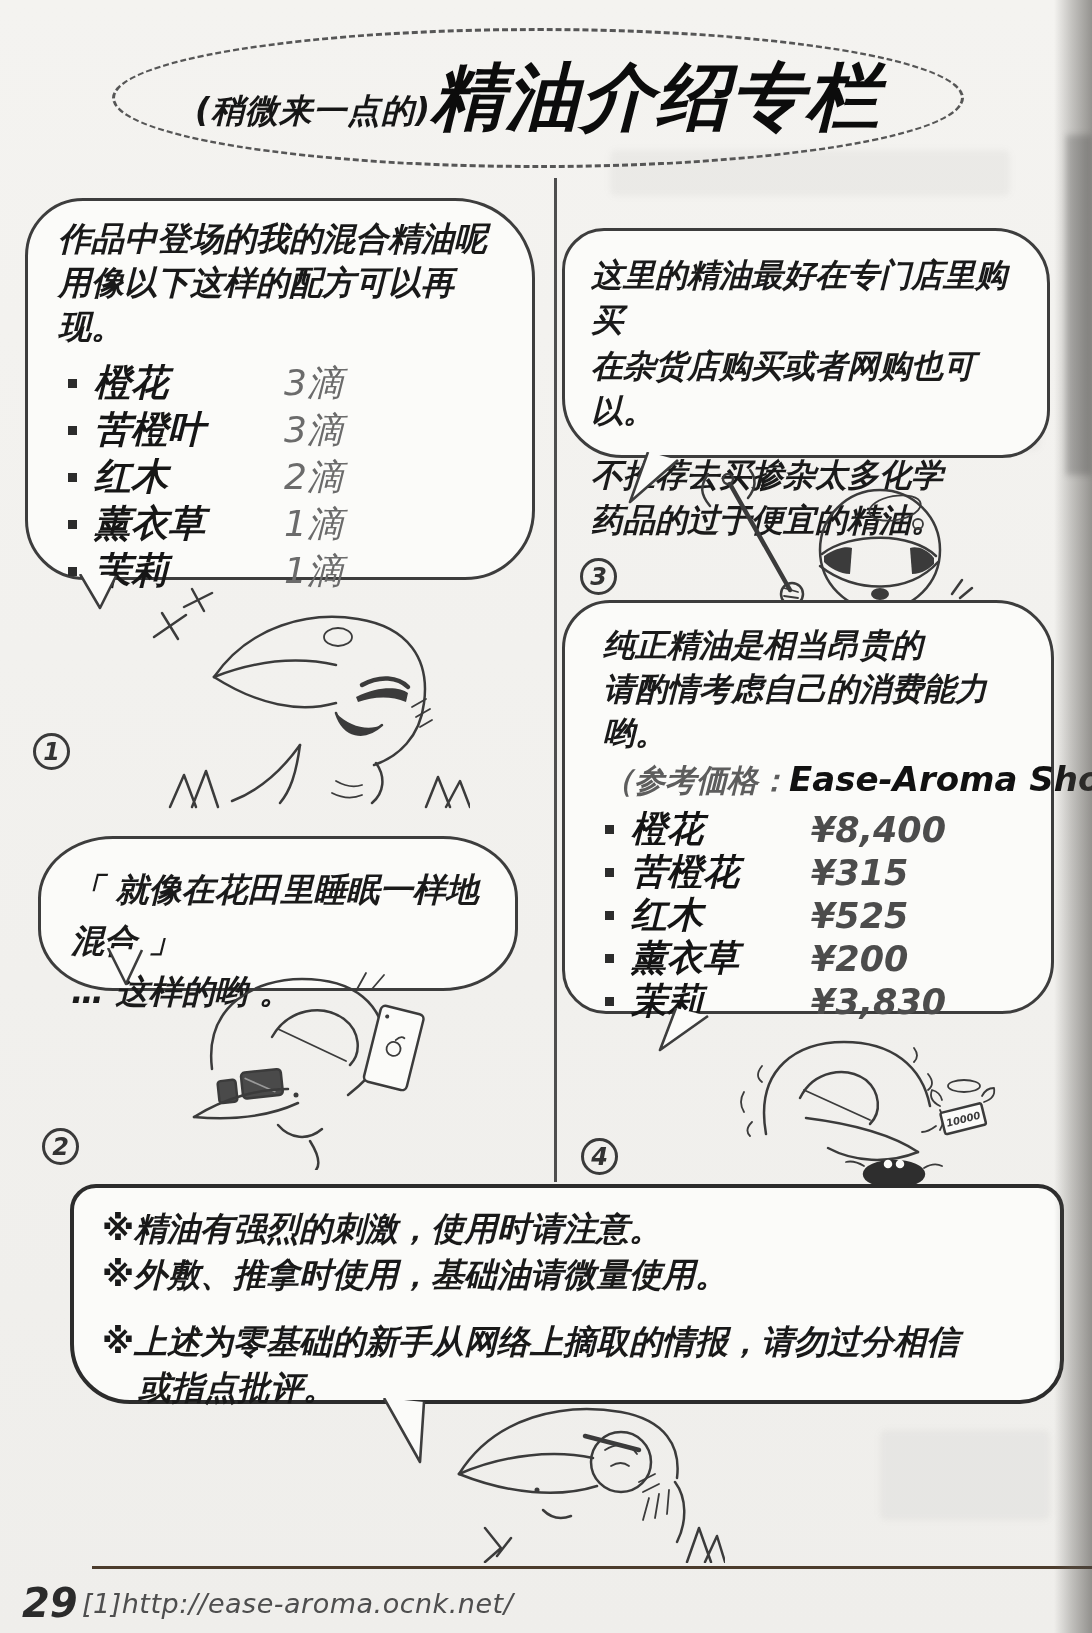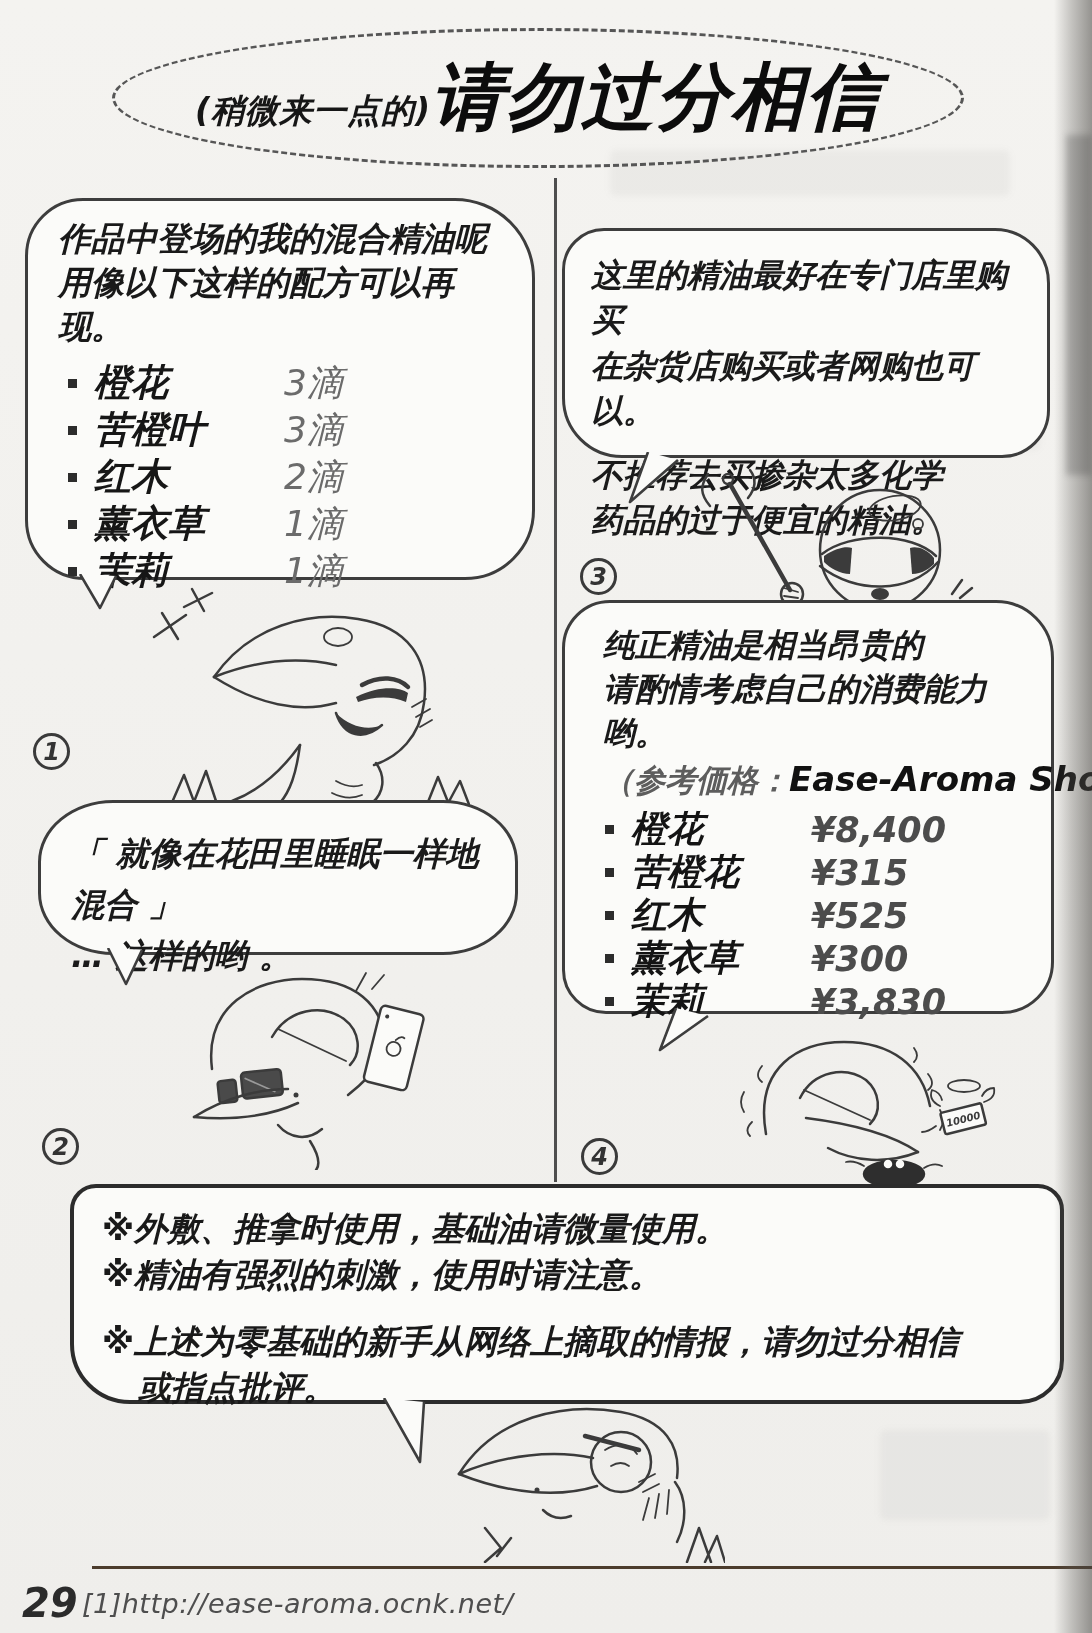"请勿过分相信" span.title-main { text: 请勿过分相信 -> 精油介绍专栏 }
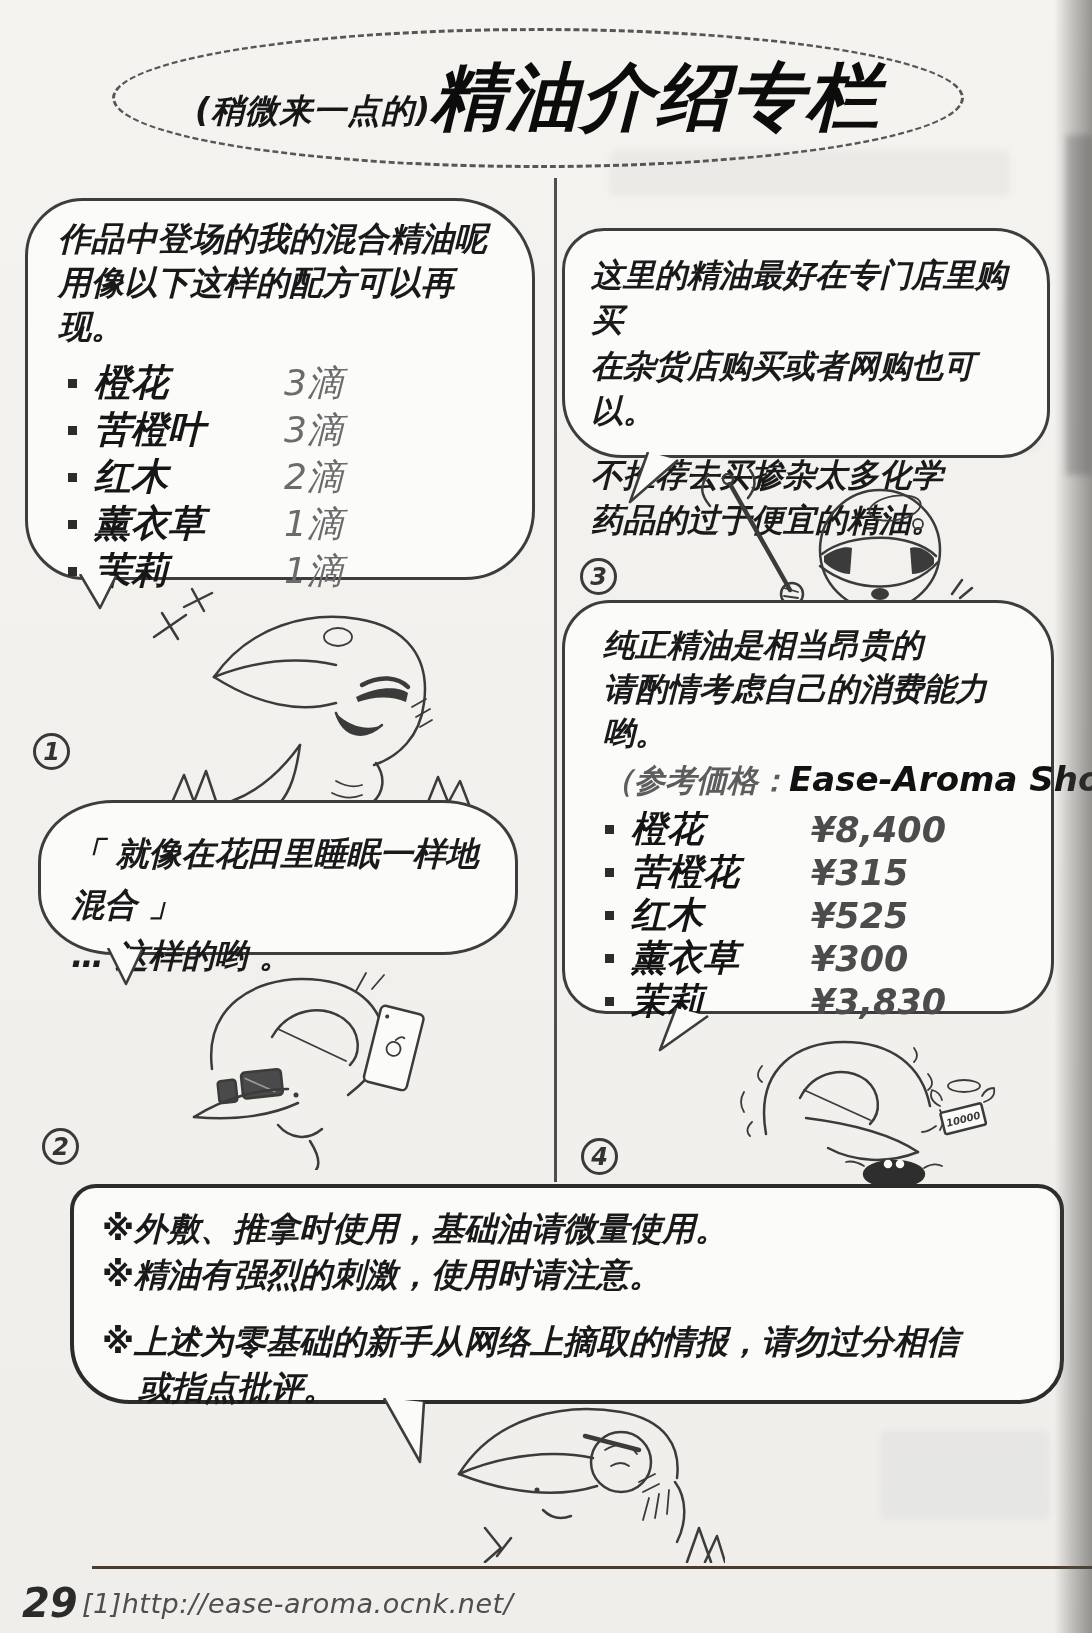"「 就像在花田里睡眠一样地混合 」" .b2 { top: 800px -> 836px }
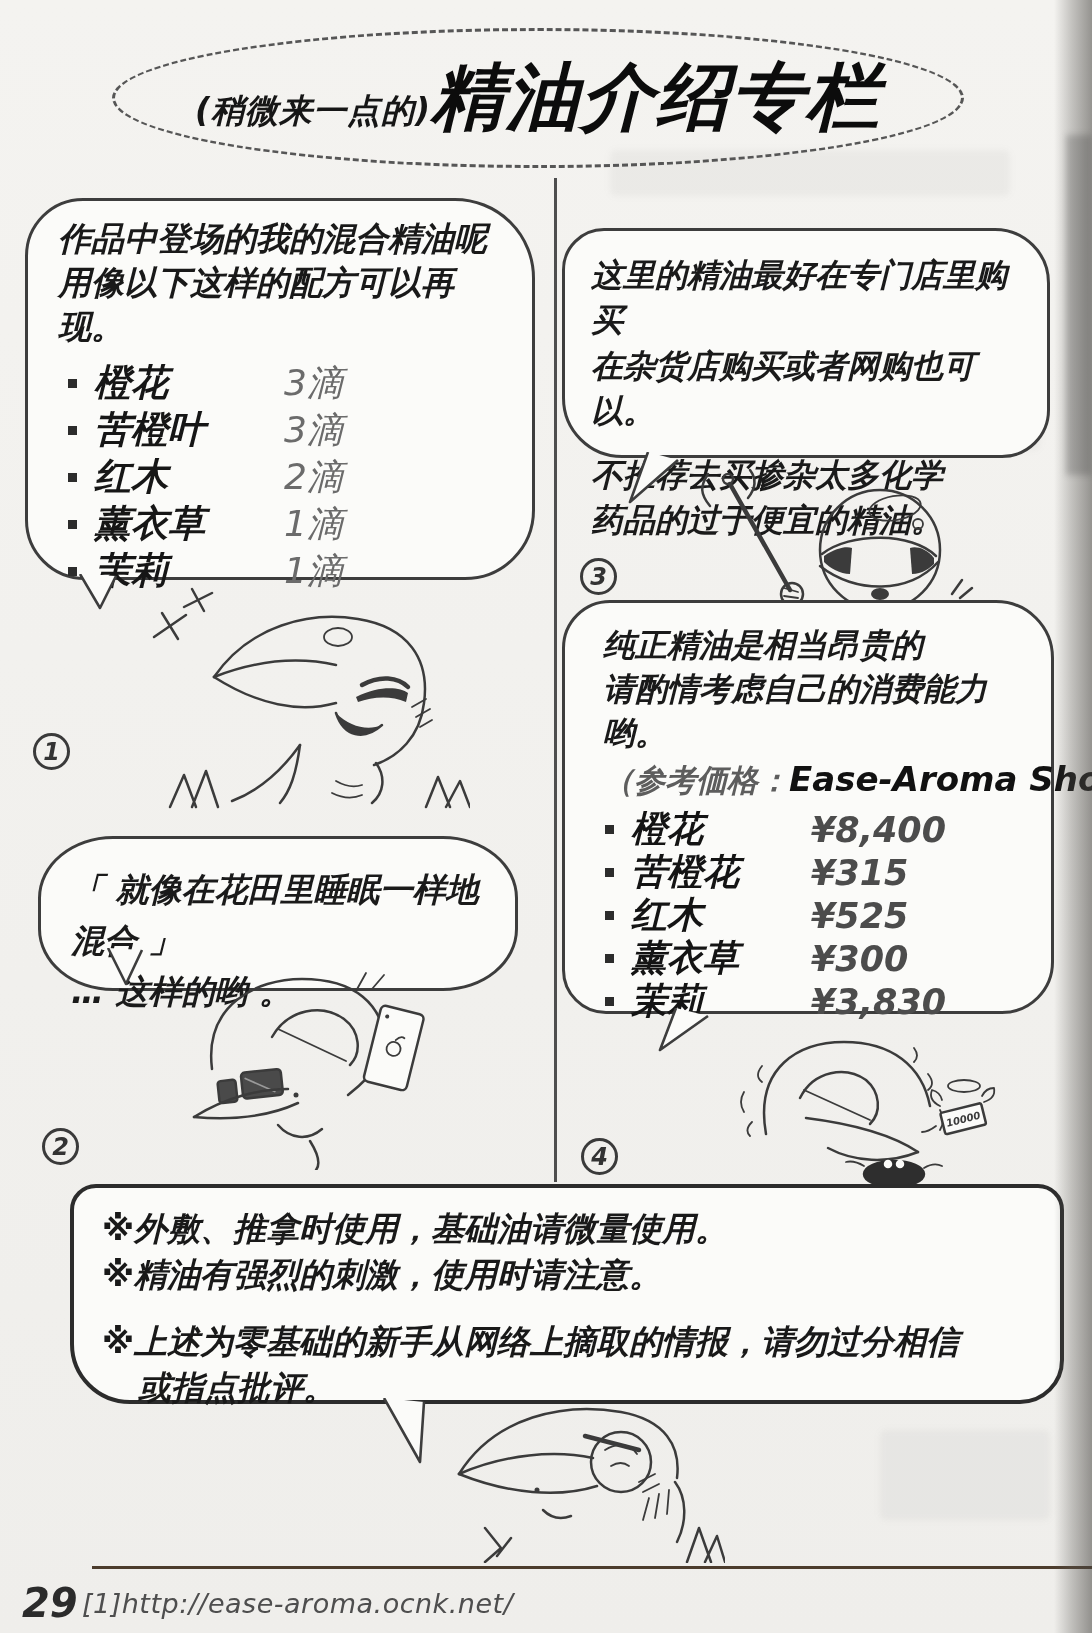"¥300" span.pprice { text: ¥300 -> ¥200 }
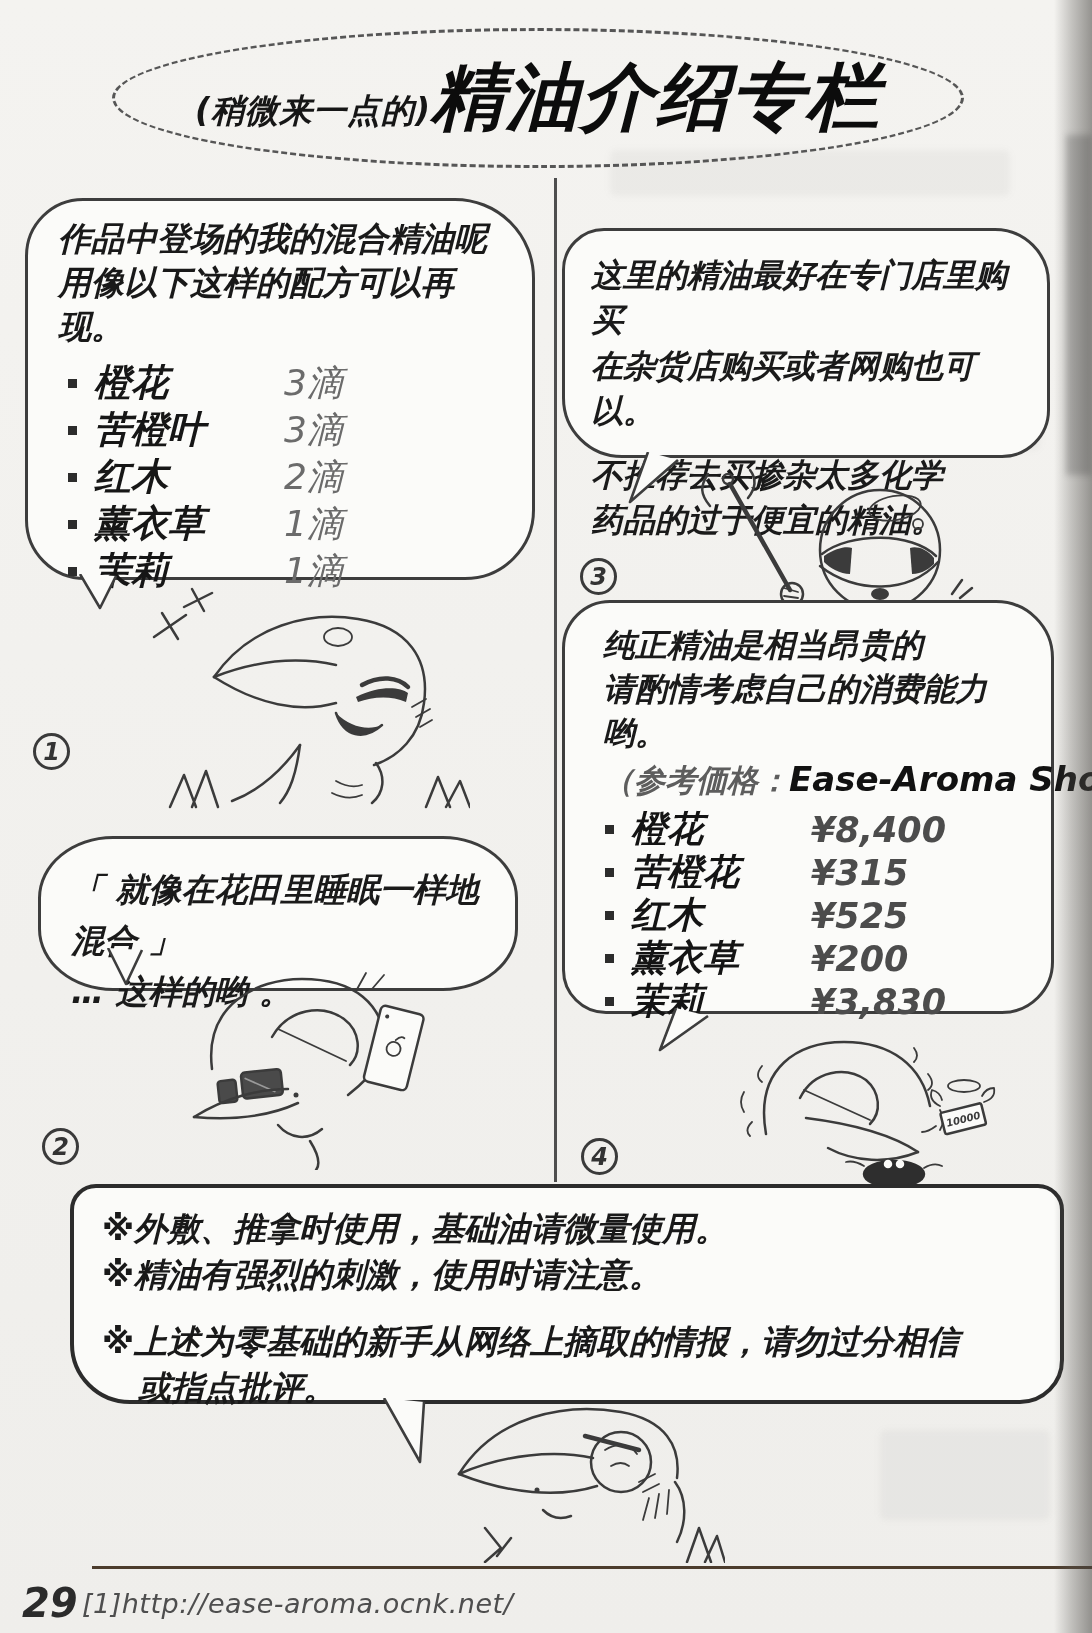"※外敷、推拿时使用，基础油请微量使用。" div.nline { order: before "※精油有强烈的刺激，使用时请注意。" -> after "※精油有强烈的刺激，使用时请注意。" }
